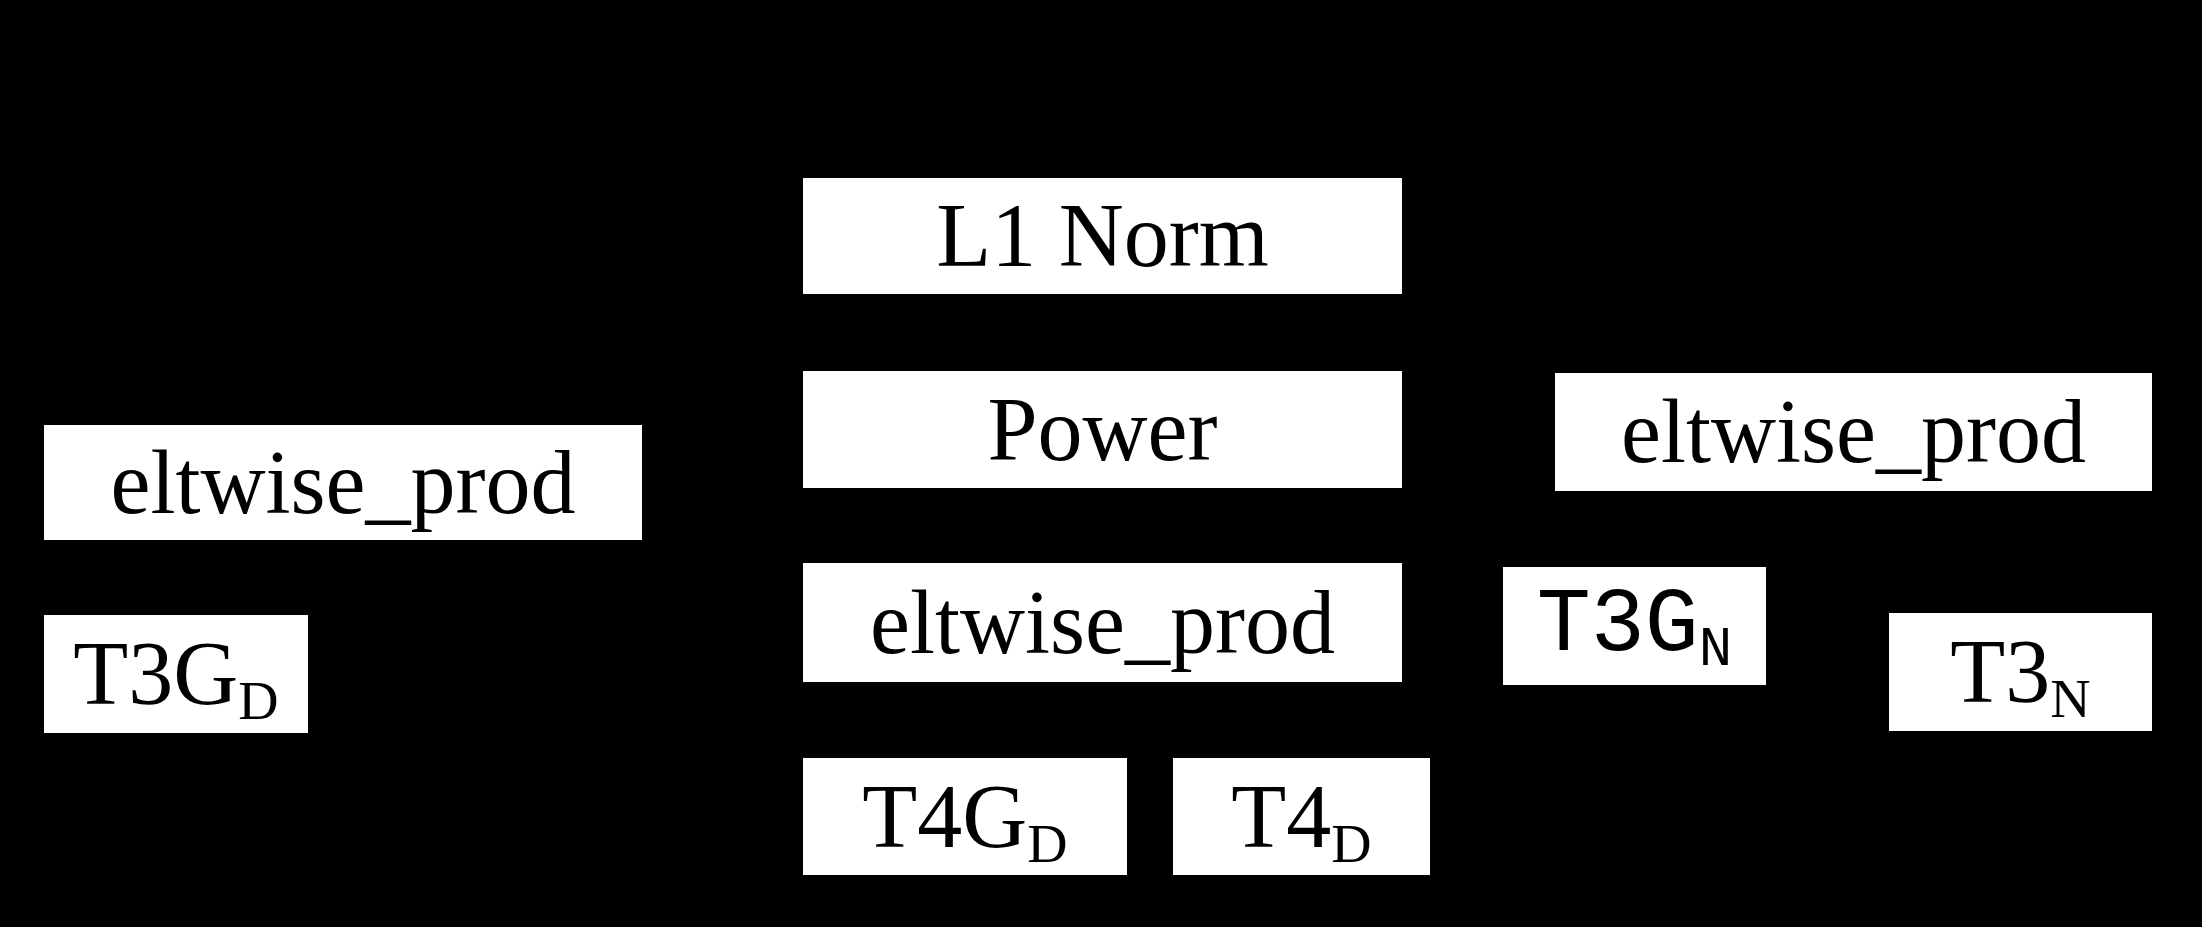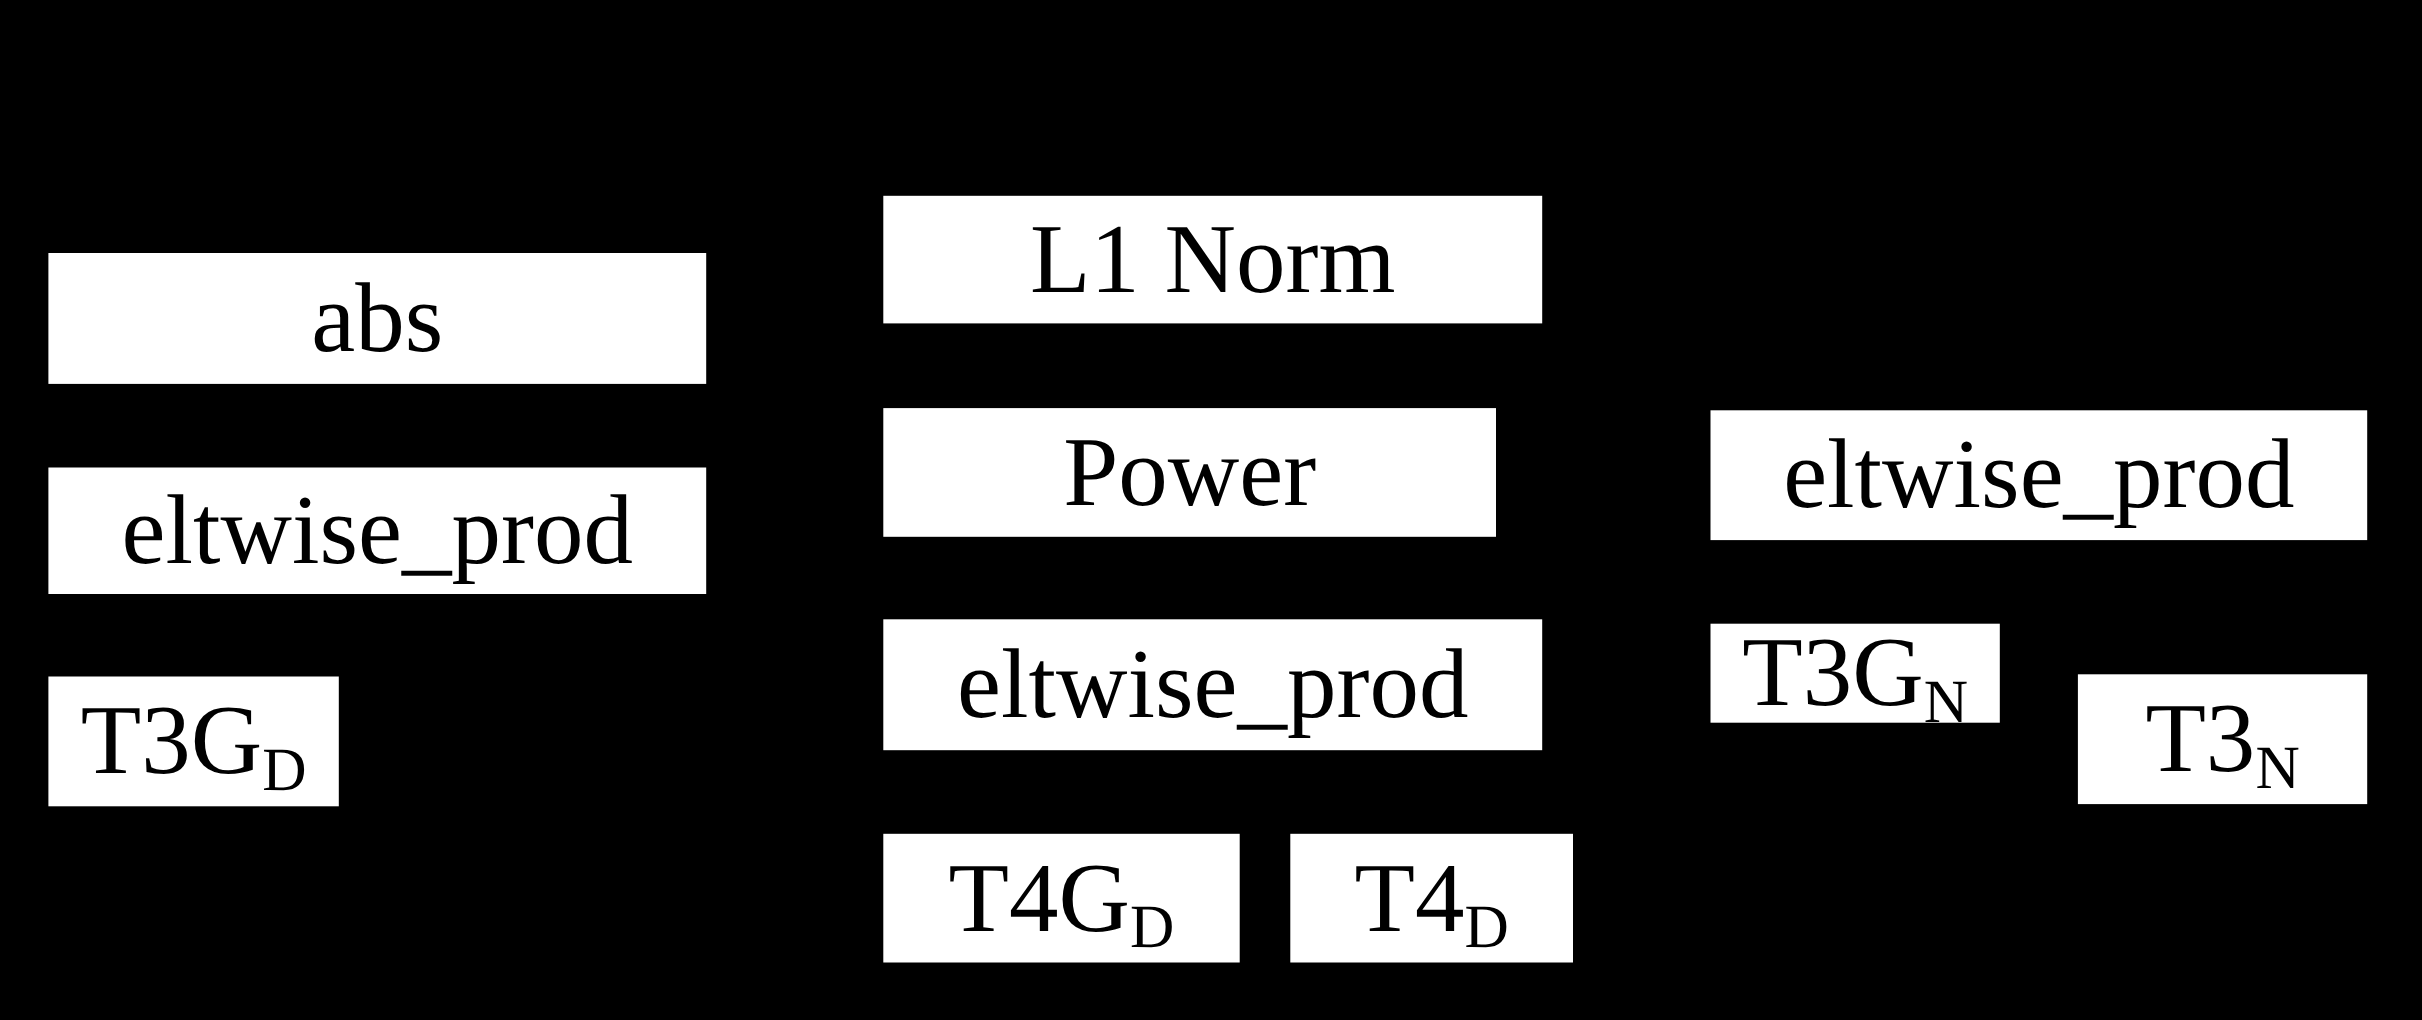"abs" div.node { html: <div> <span>abs</span> </div> -> none }
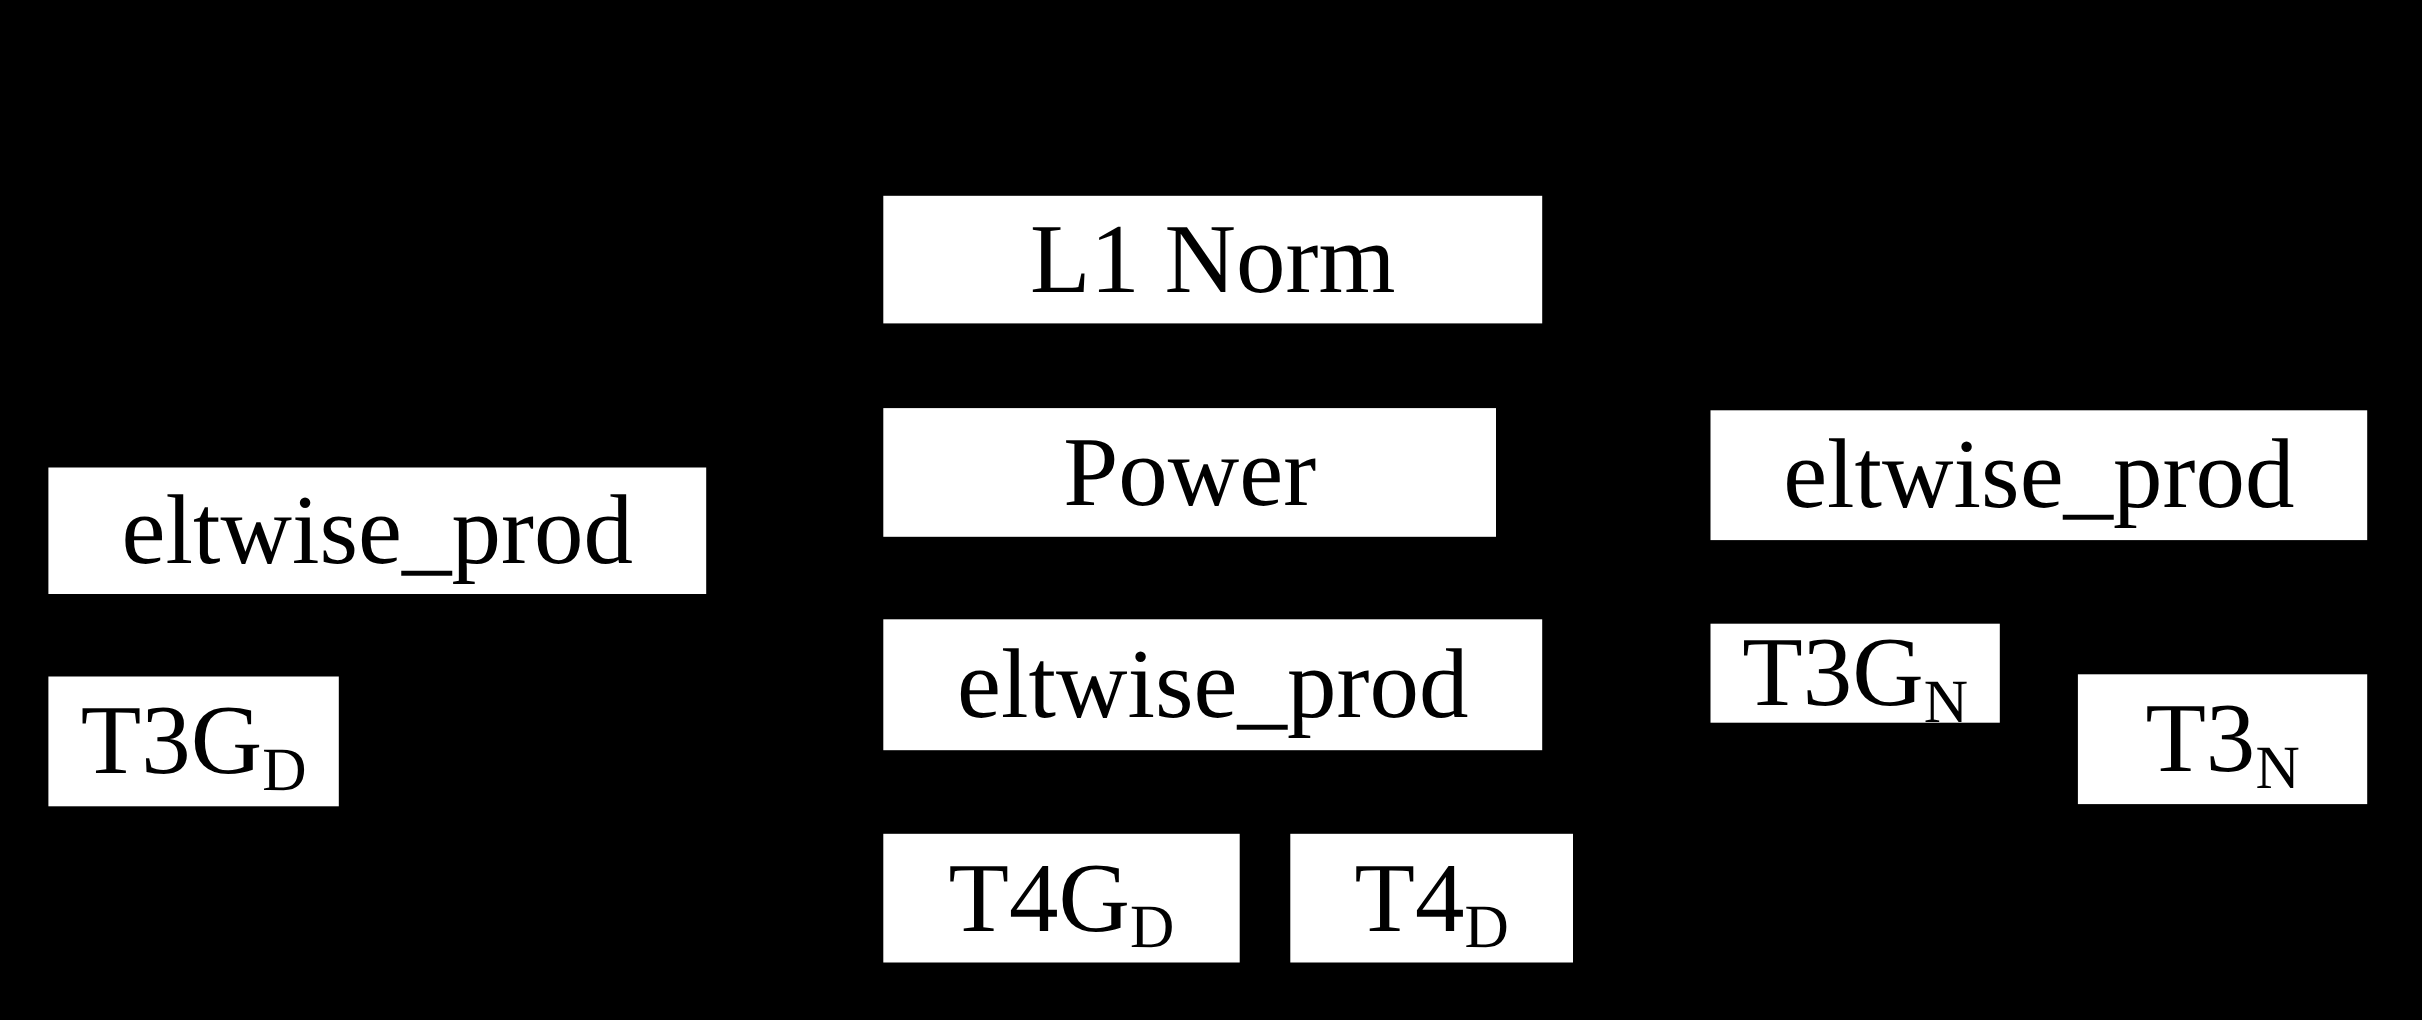"Power" div.node { width: 557px -> 599px }
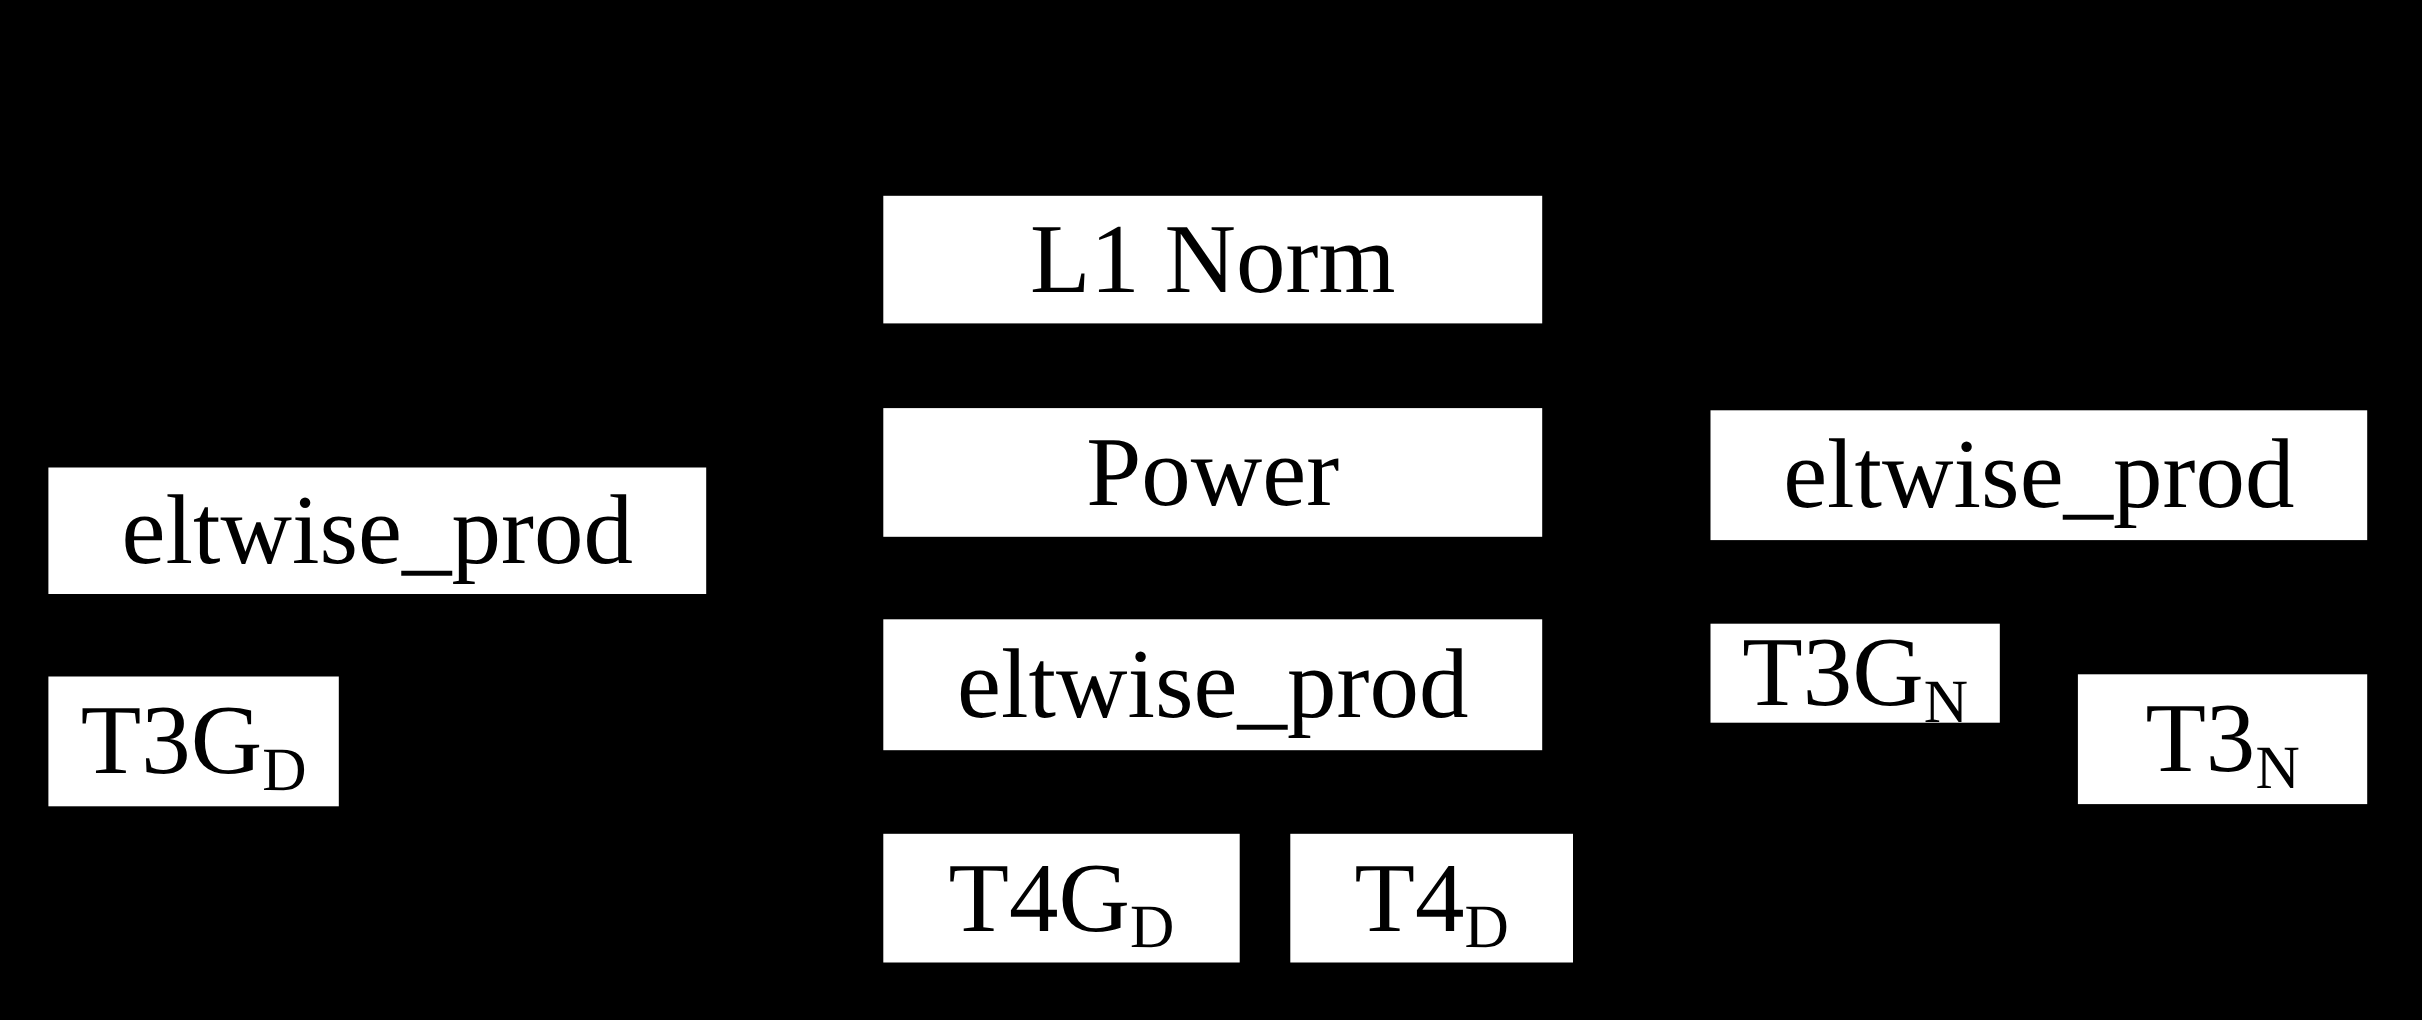"T3GN" div.node { font-family: none -> Liberation Mono, monospace; height: 90px -> 118px; left: 1555px -> 1503px }
